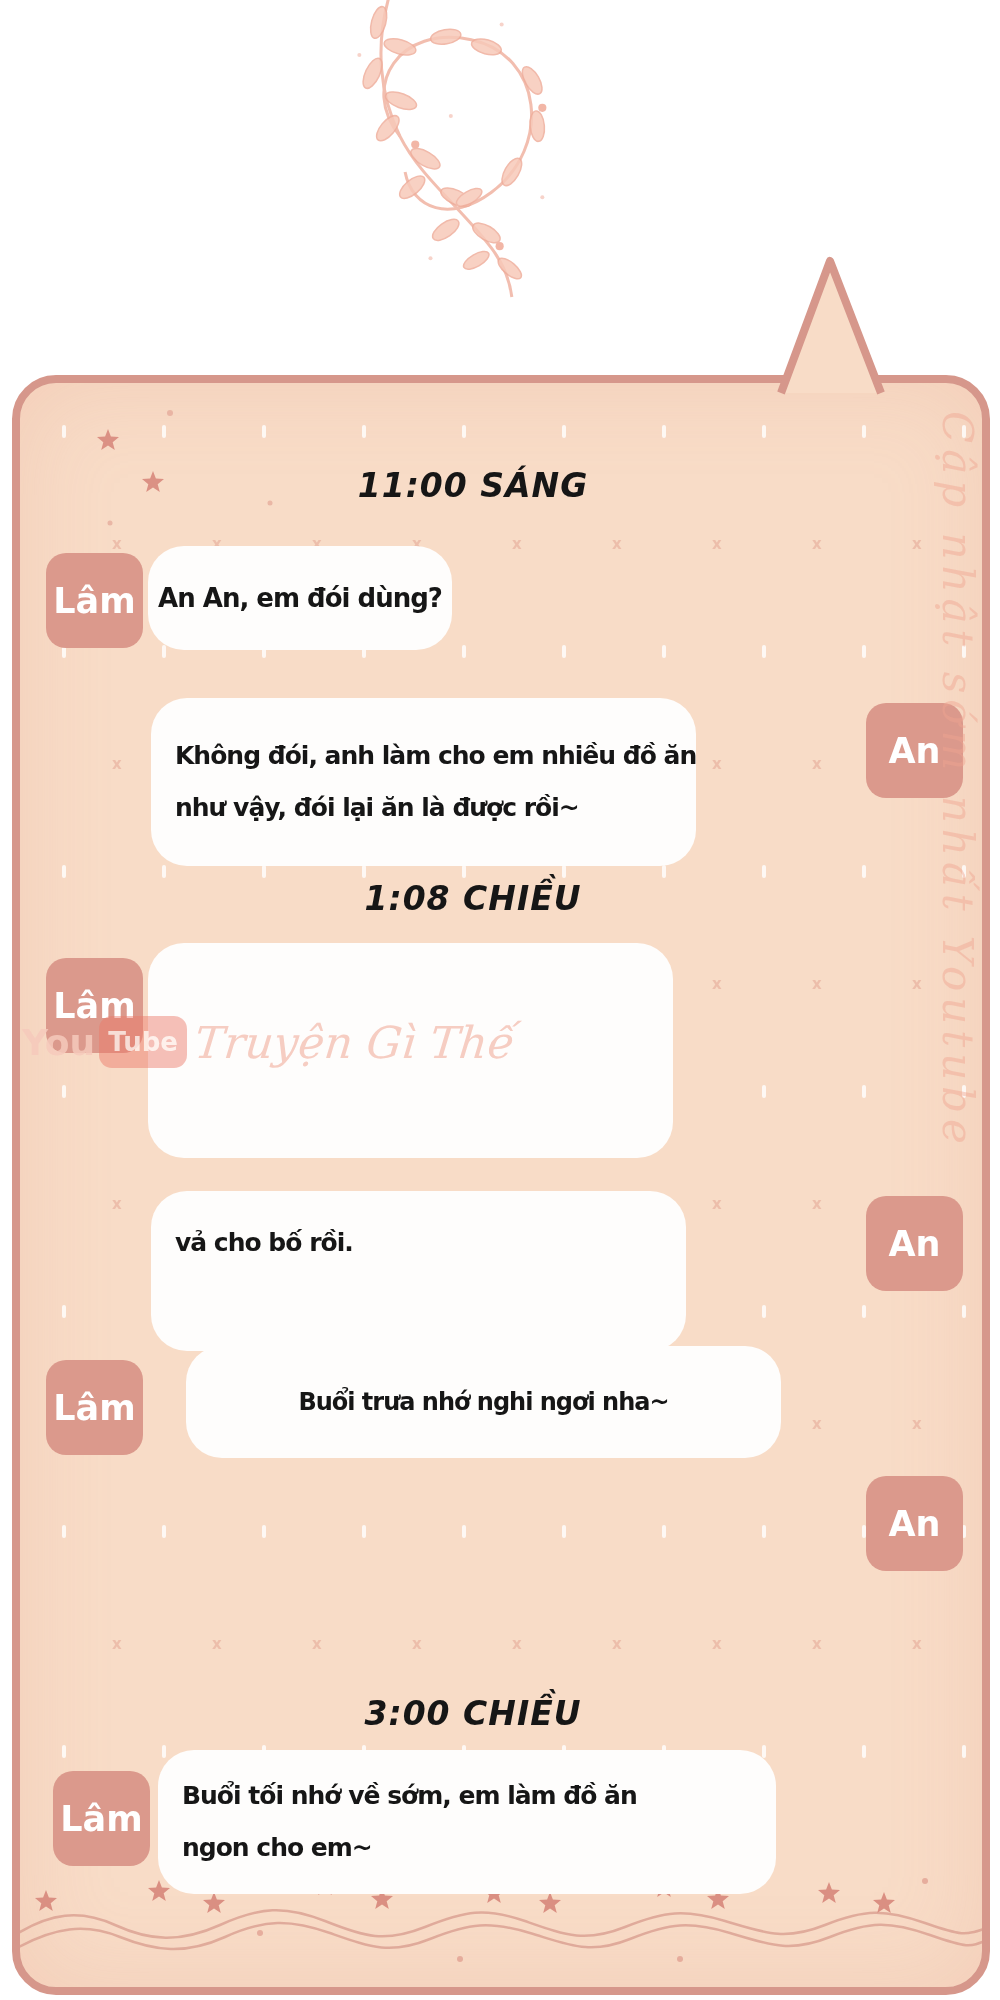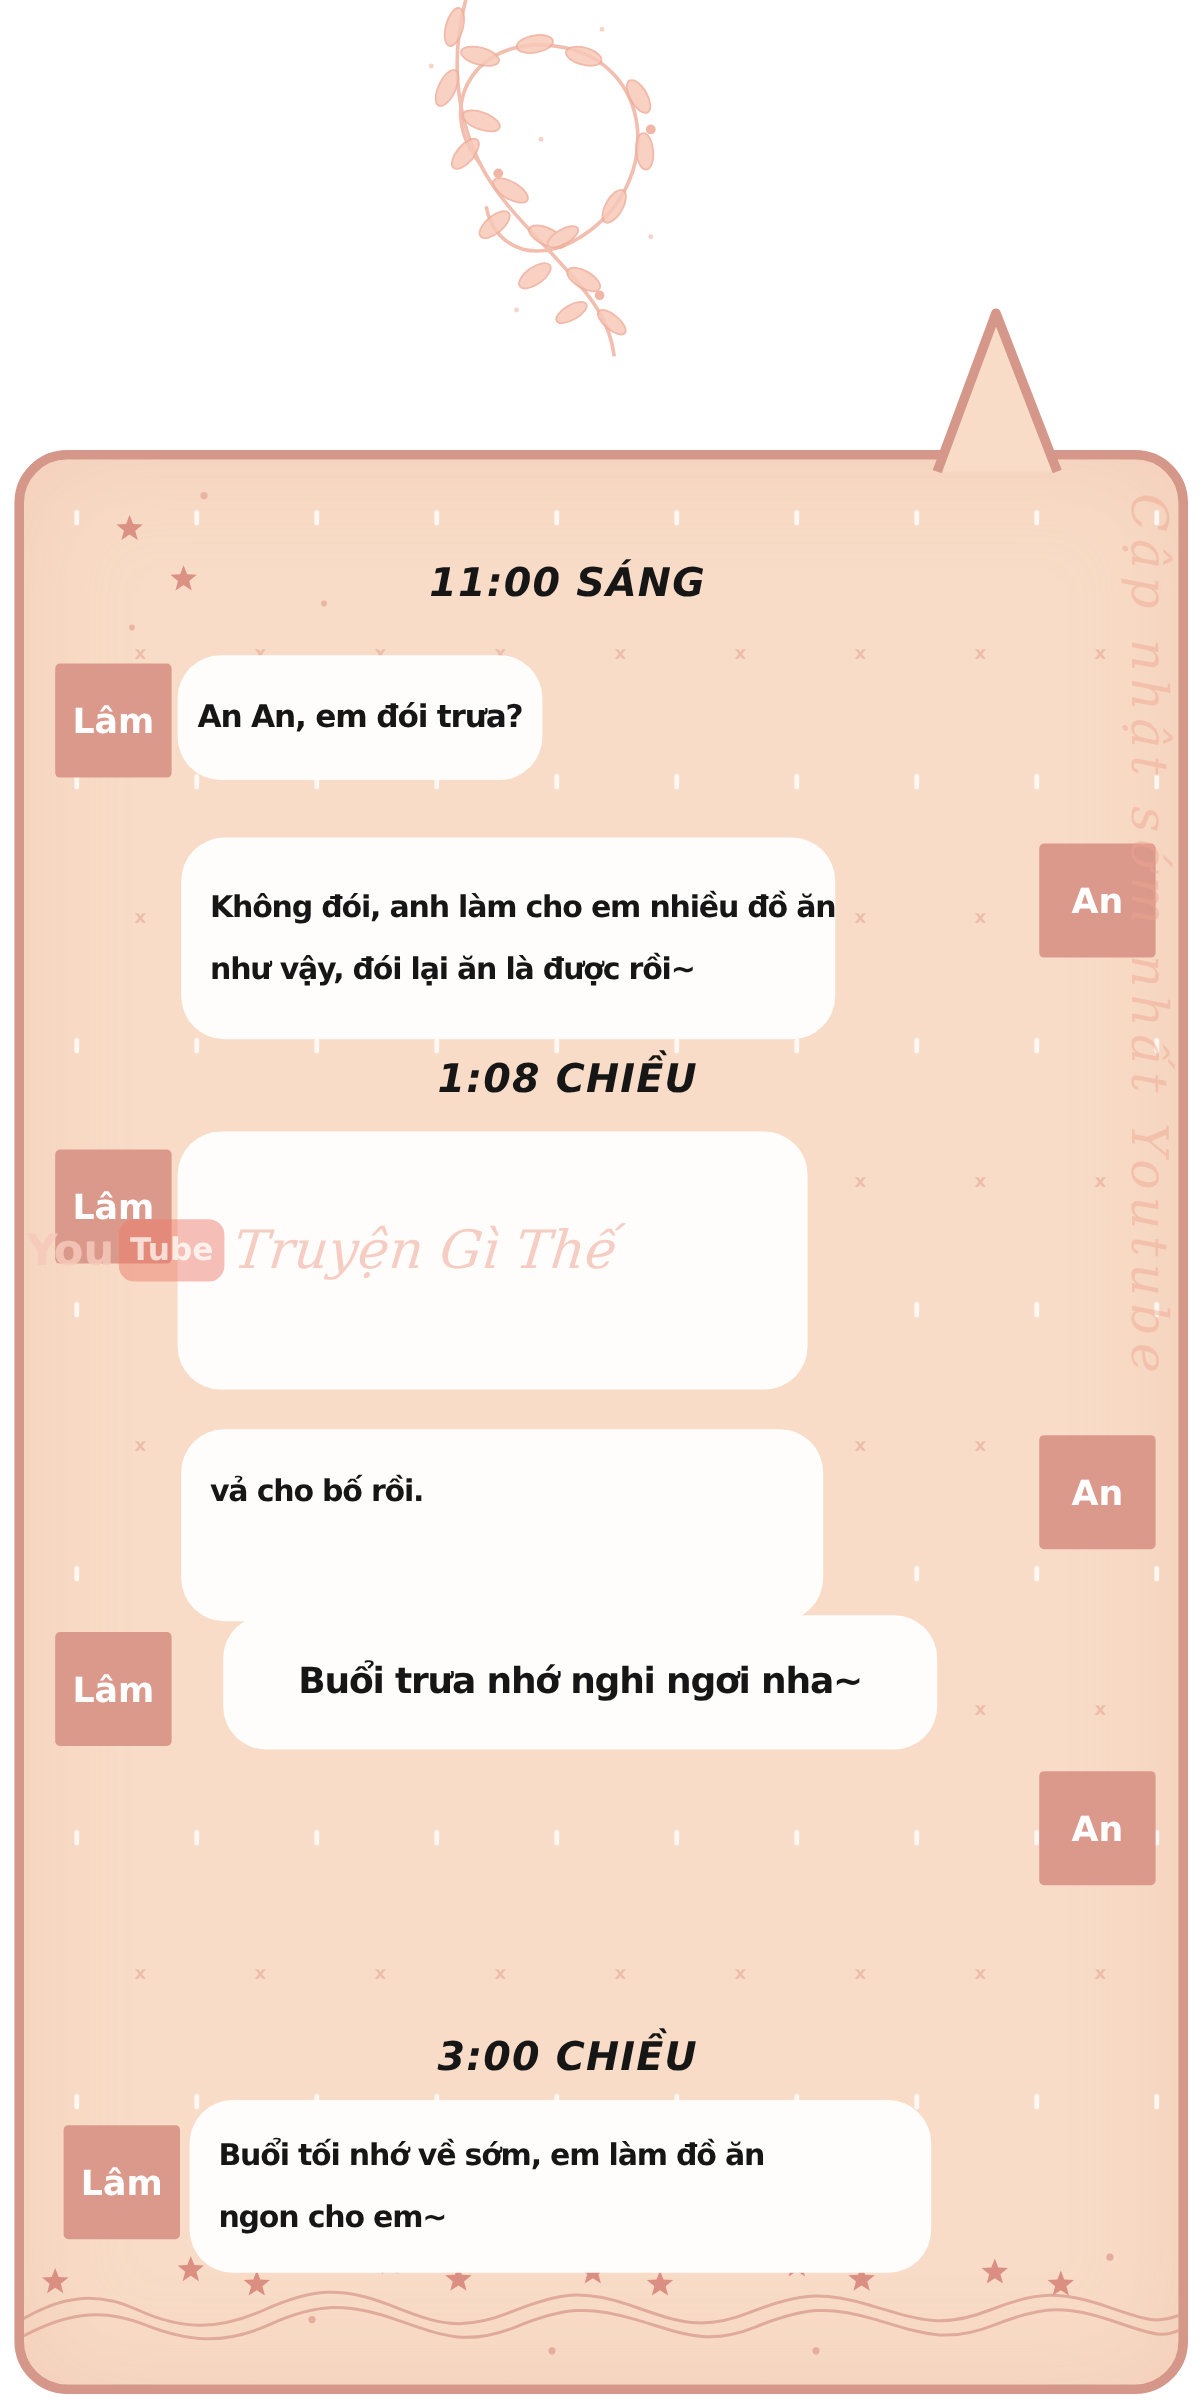"Lâm" .avatar { border-radius: 4px -> 20px; font-size: 29px -> 35px }
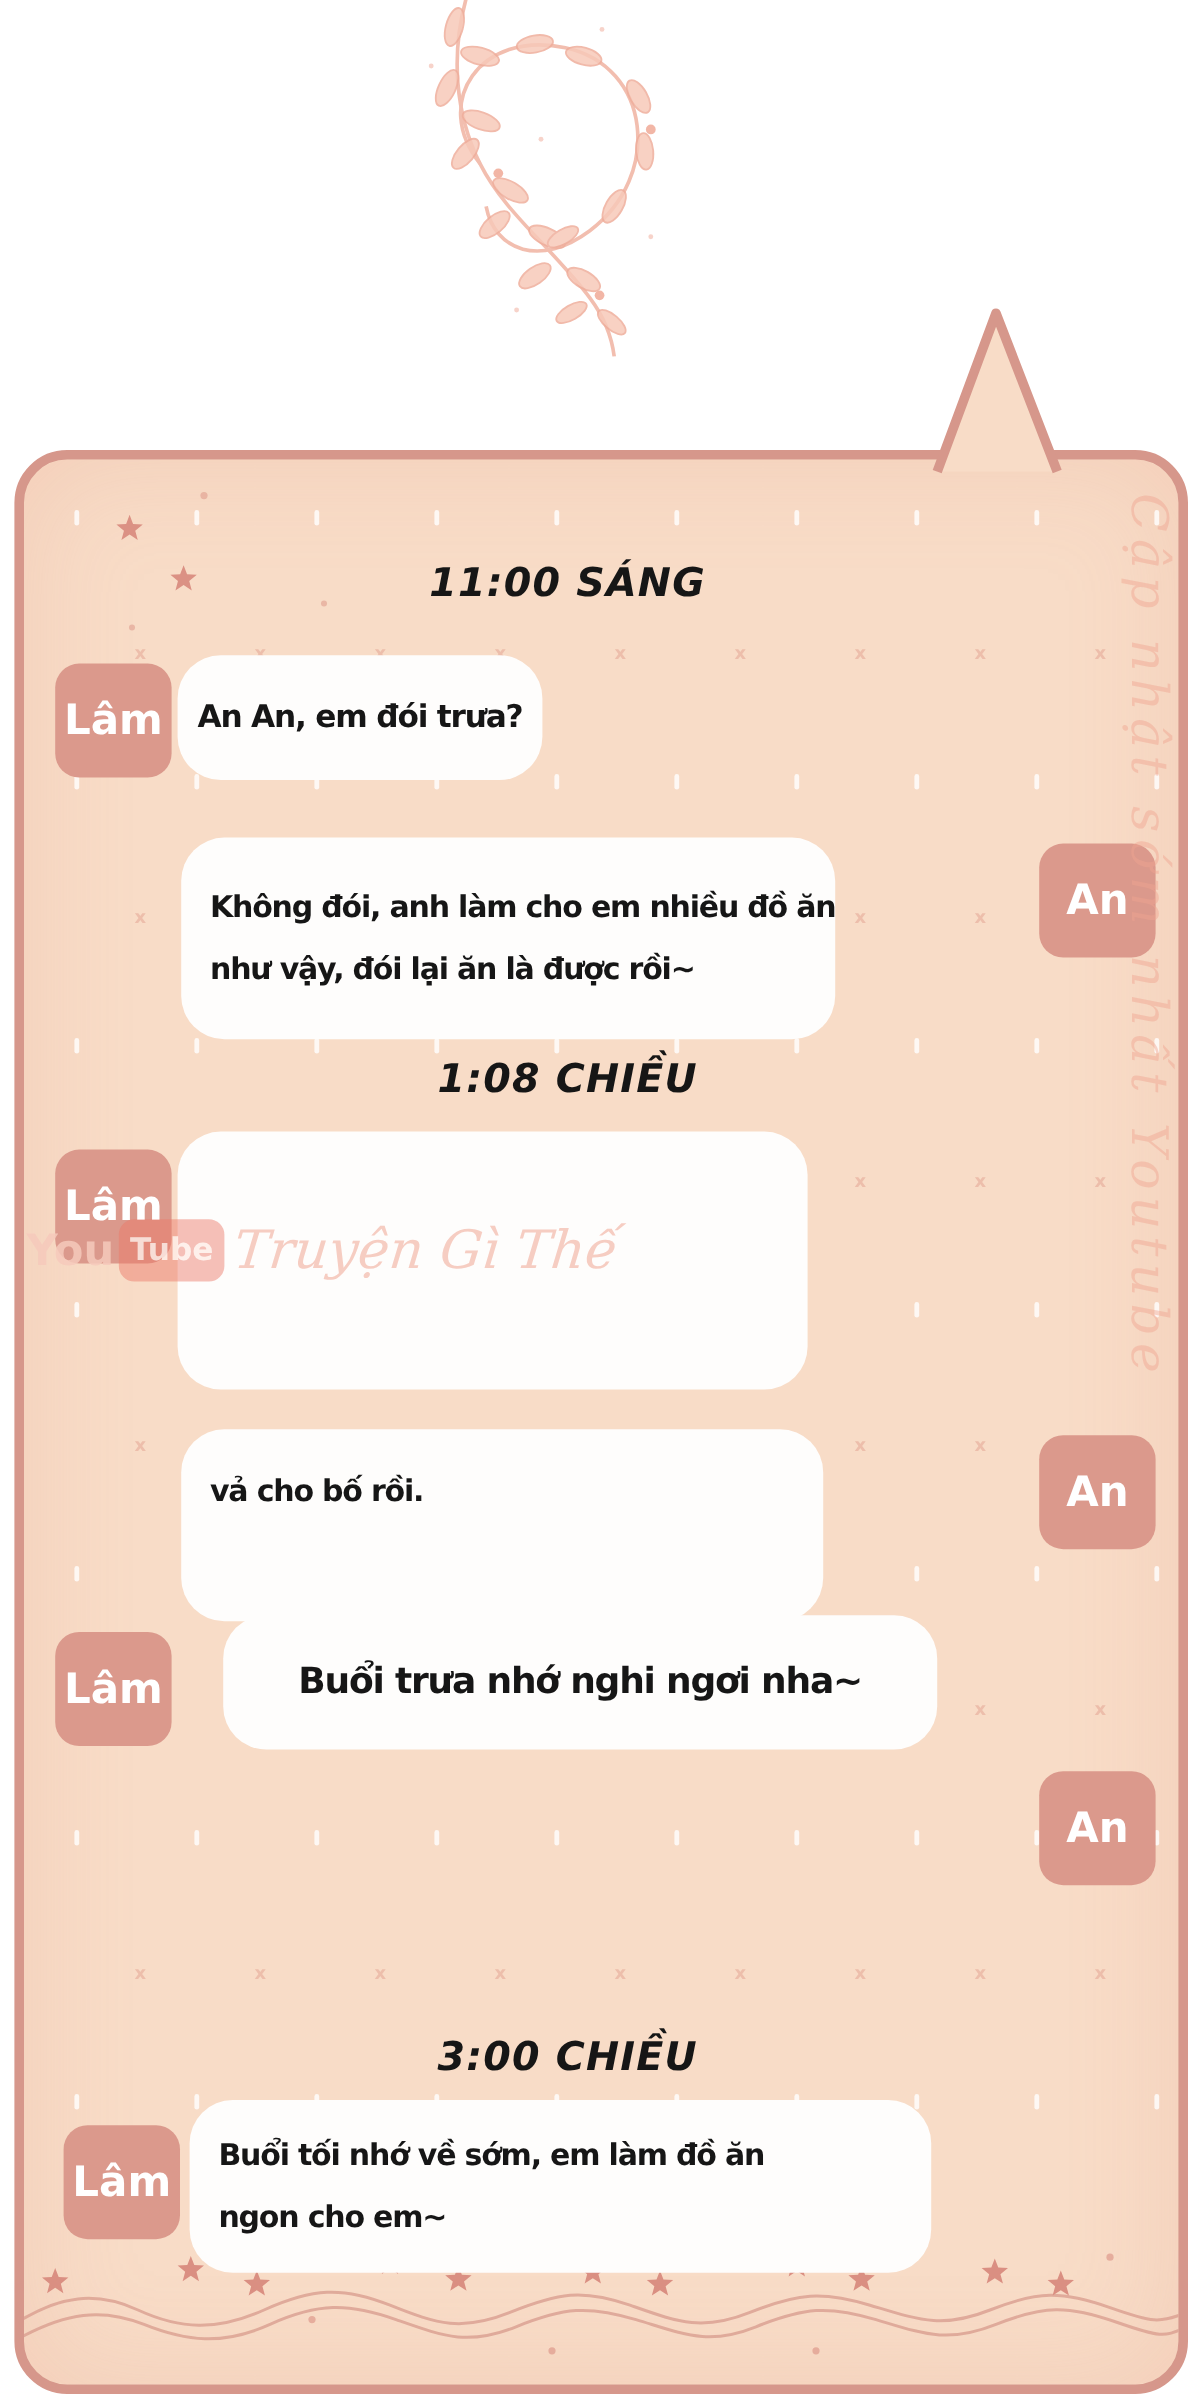"An An, em đói trưa?" div.line { text: trưa -> dùng }
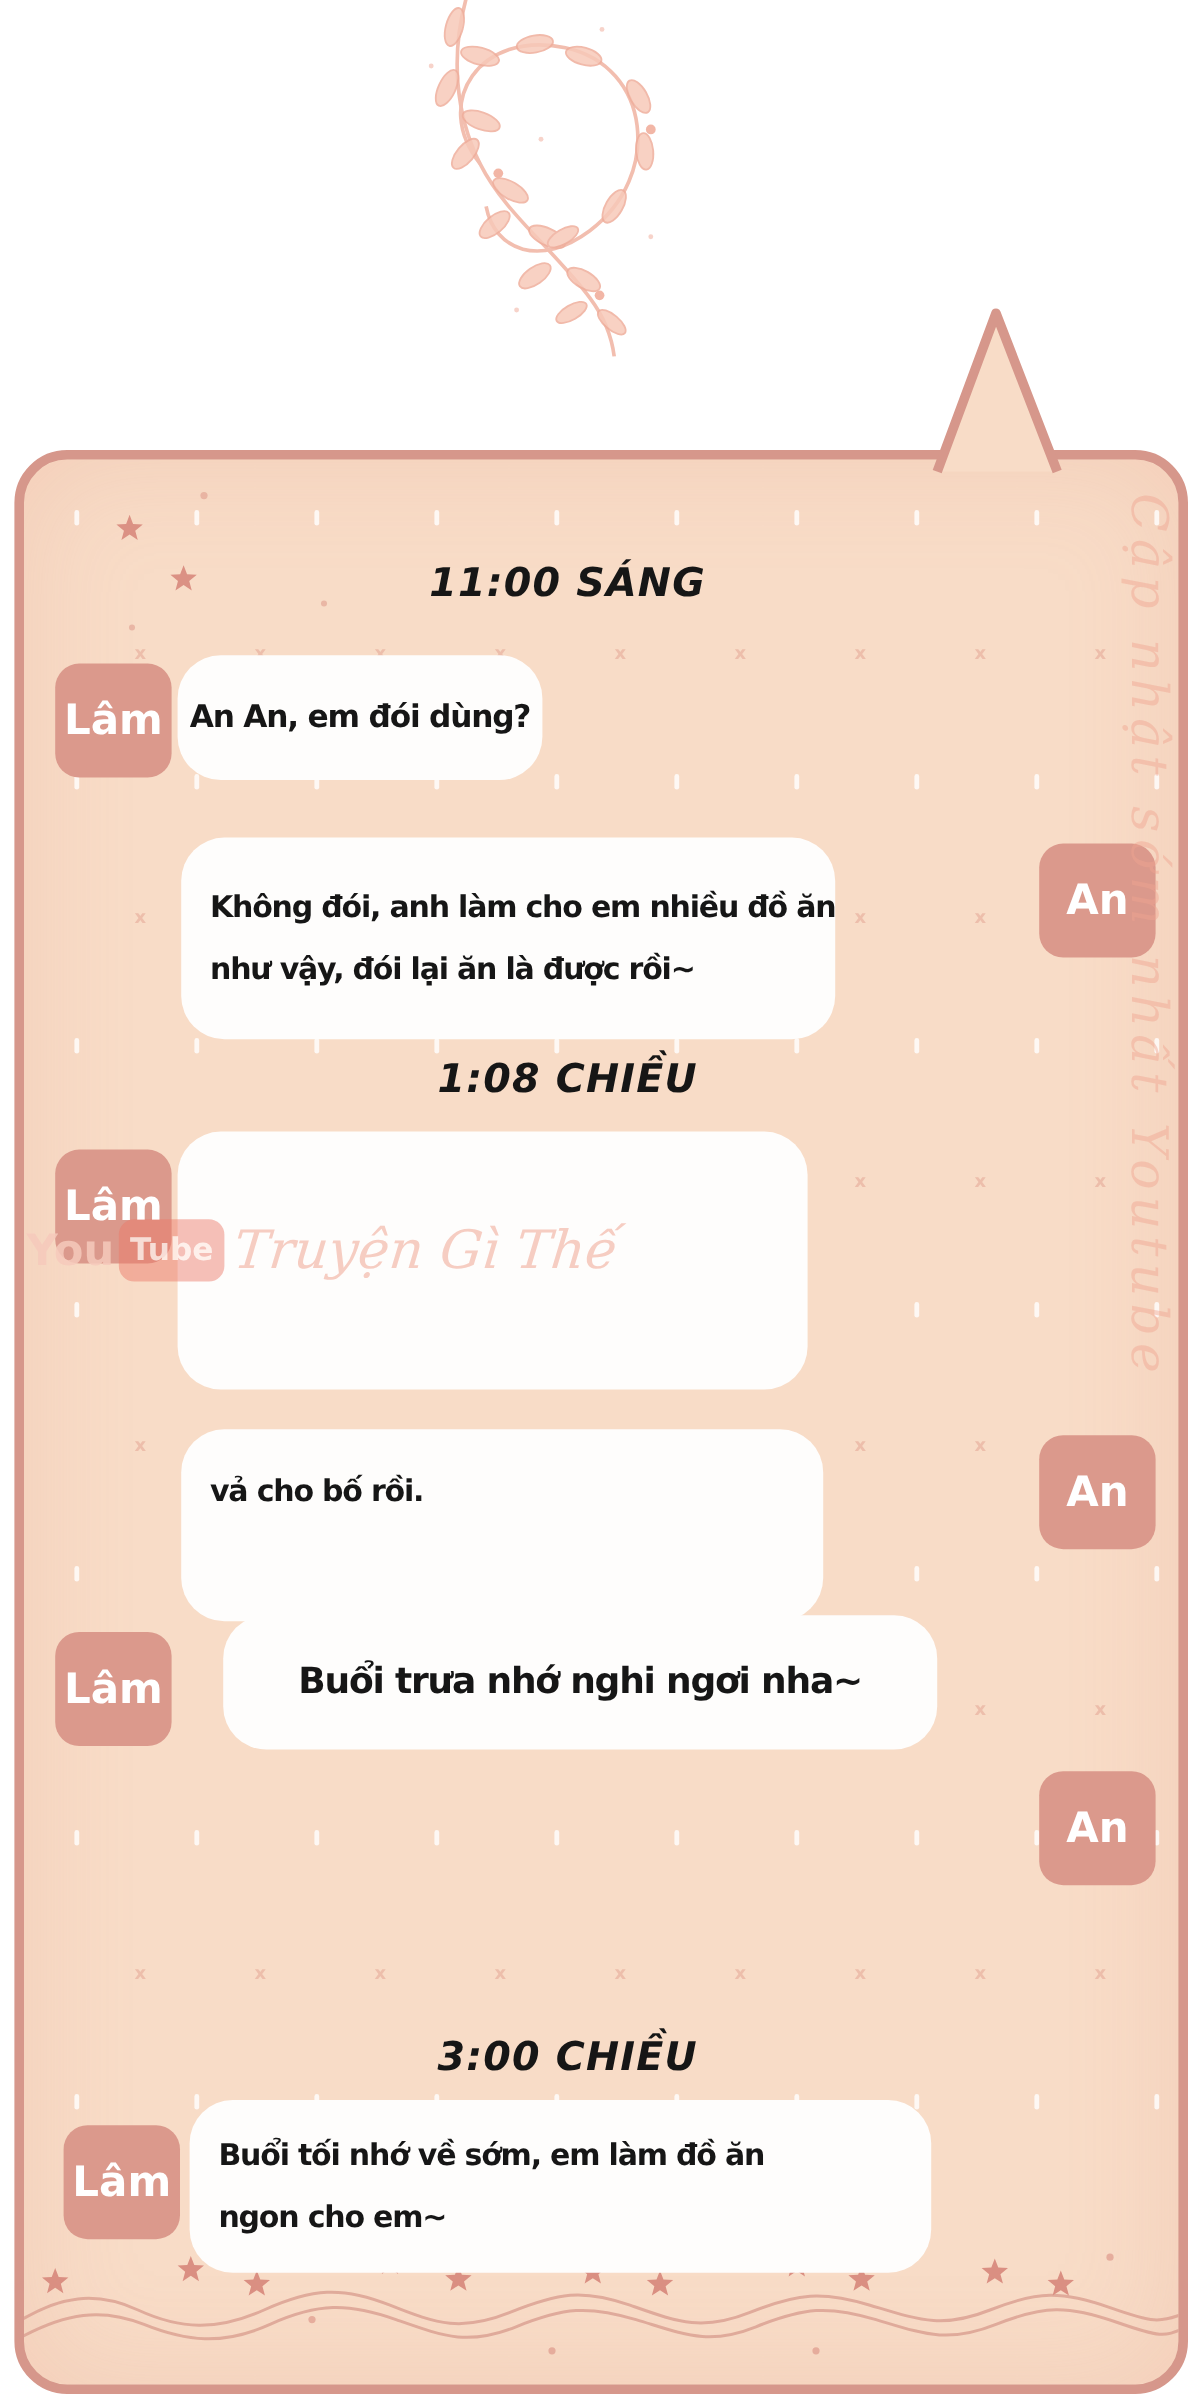"Buổi trưa nhớ nghi ngơi" .b5 { font-size: 30px -> 24px }
